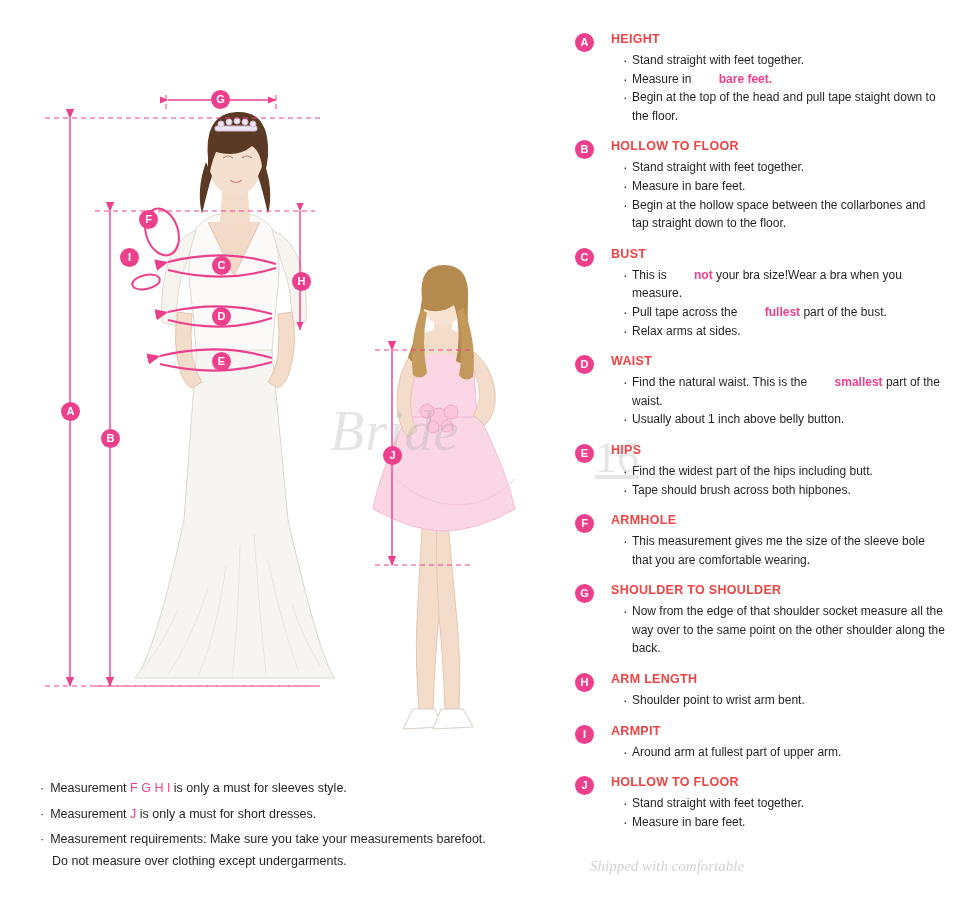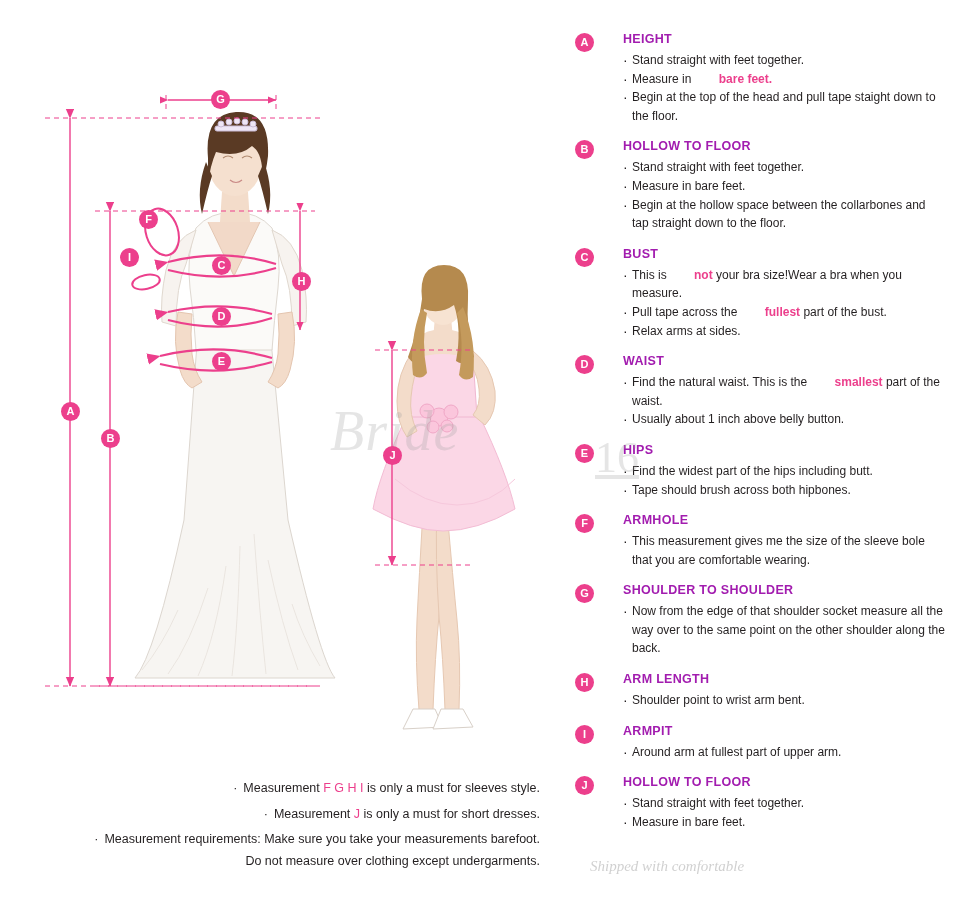"HEIGHT" .entry .title { color: #a21caf -> #ef4444; margin: 2px 0 5px 18px -> 2px 0 5px 6px }
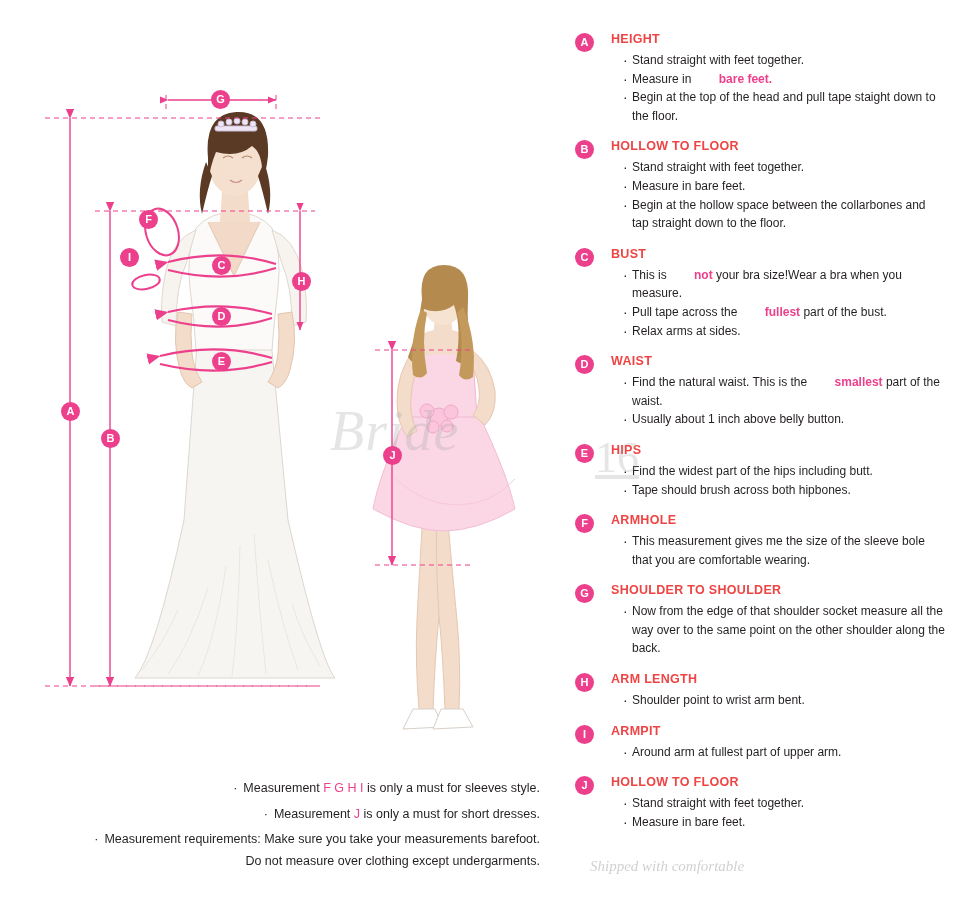"· Measurement F G H" .note-line { text-align: right -> none }
